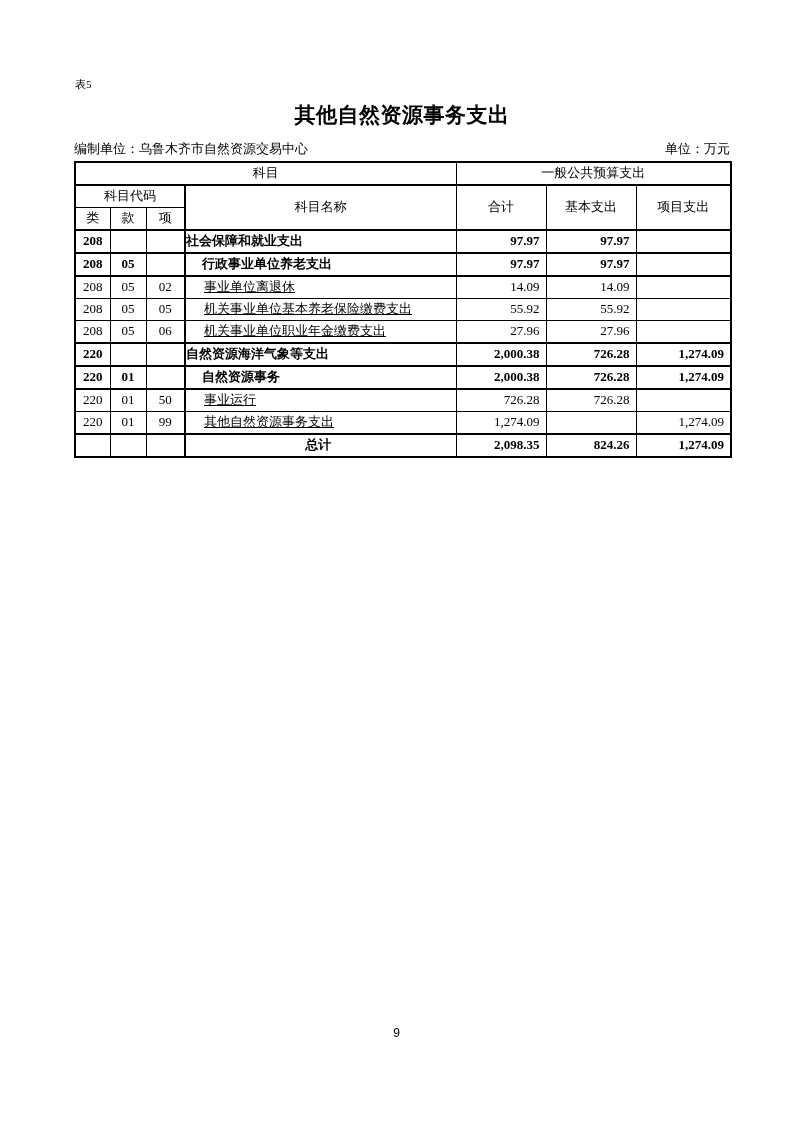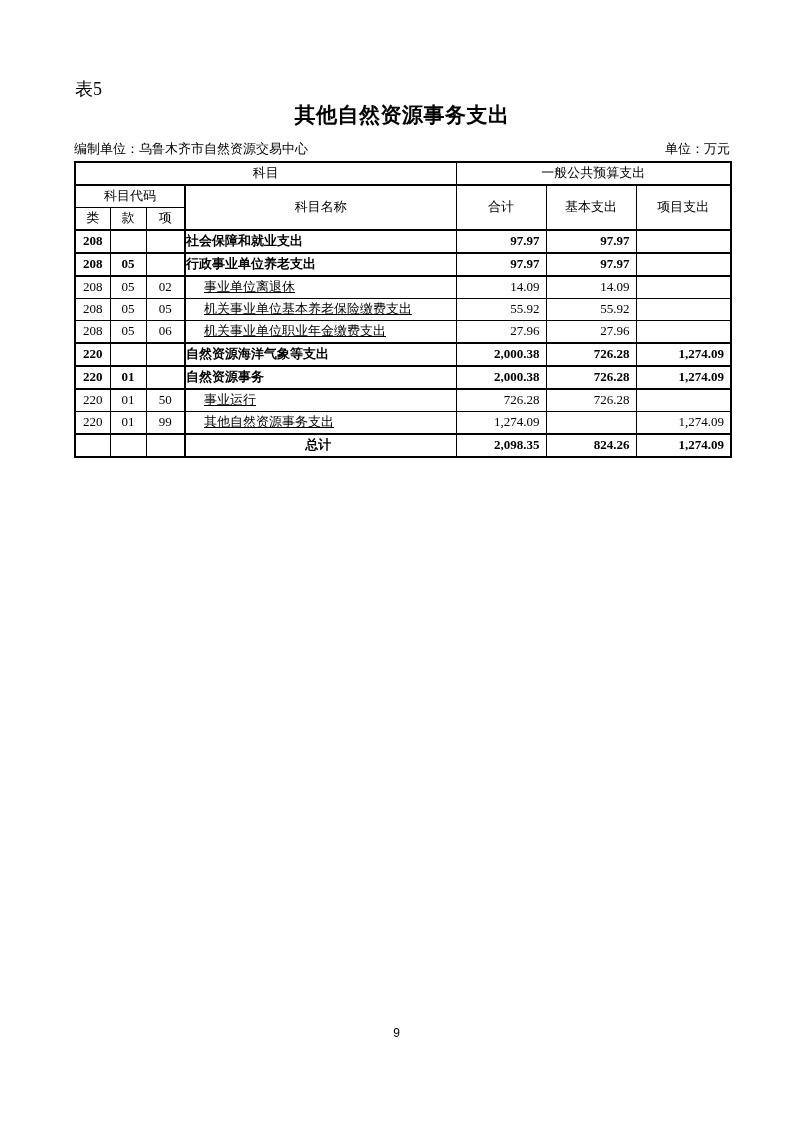"表5" .table-label { font-size: 18px -> 11px }
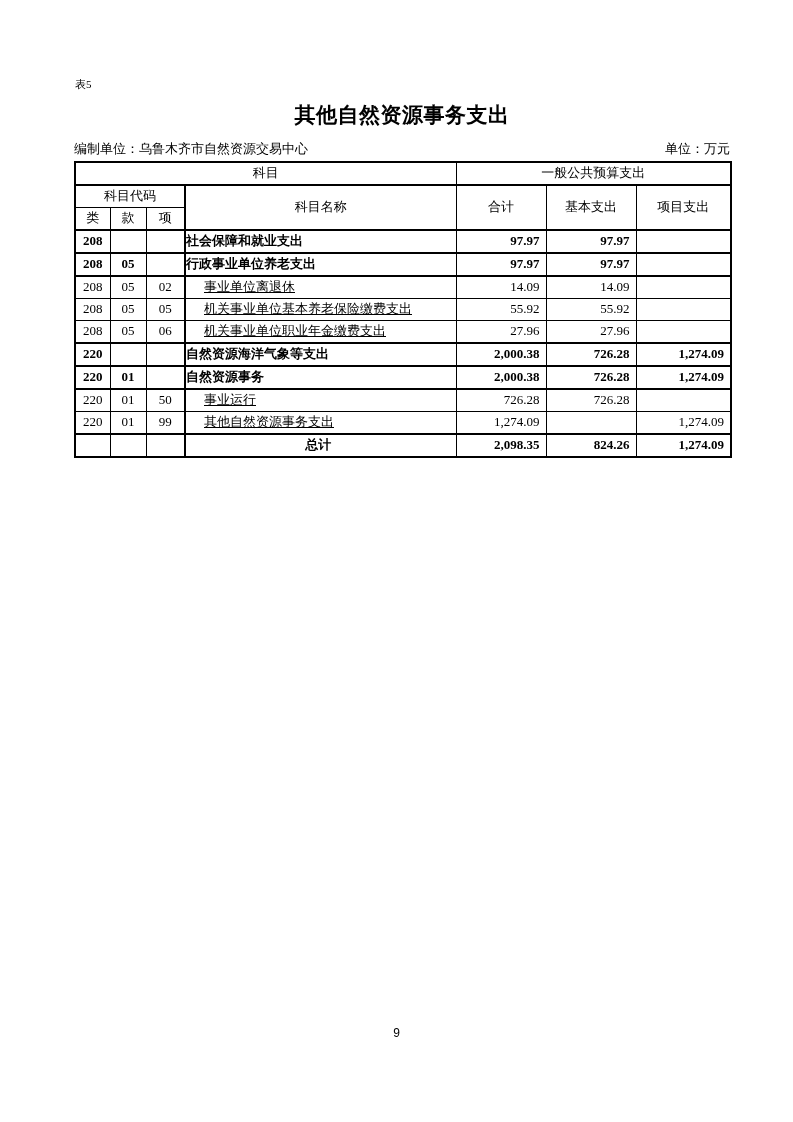"行政事业单位养老支出" td.indent-1 { padding-left: 0 -> 16px }
